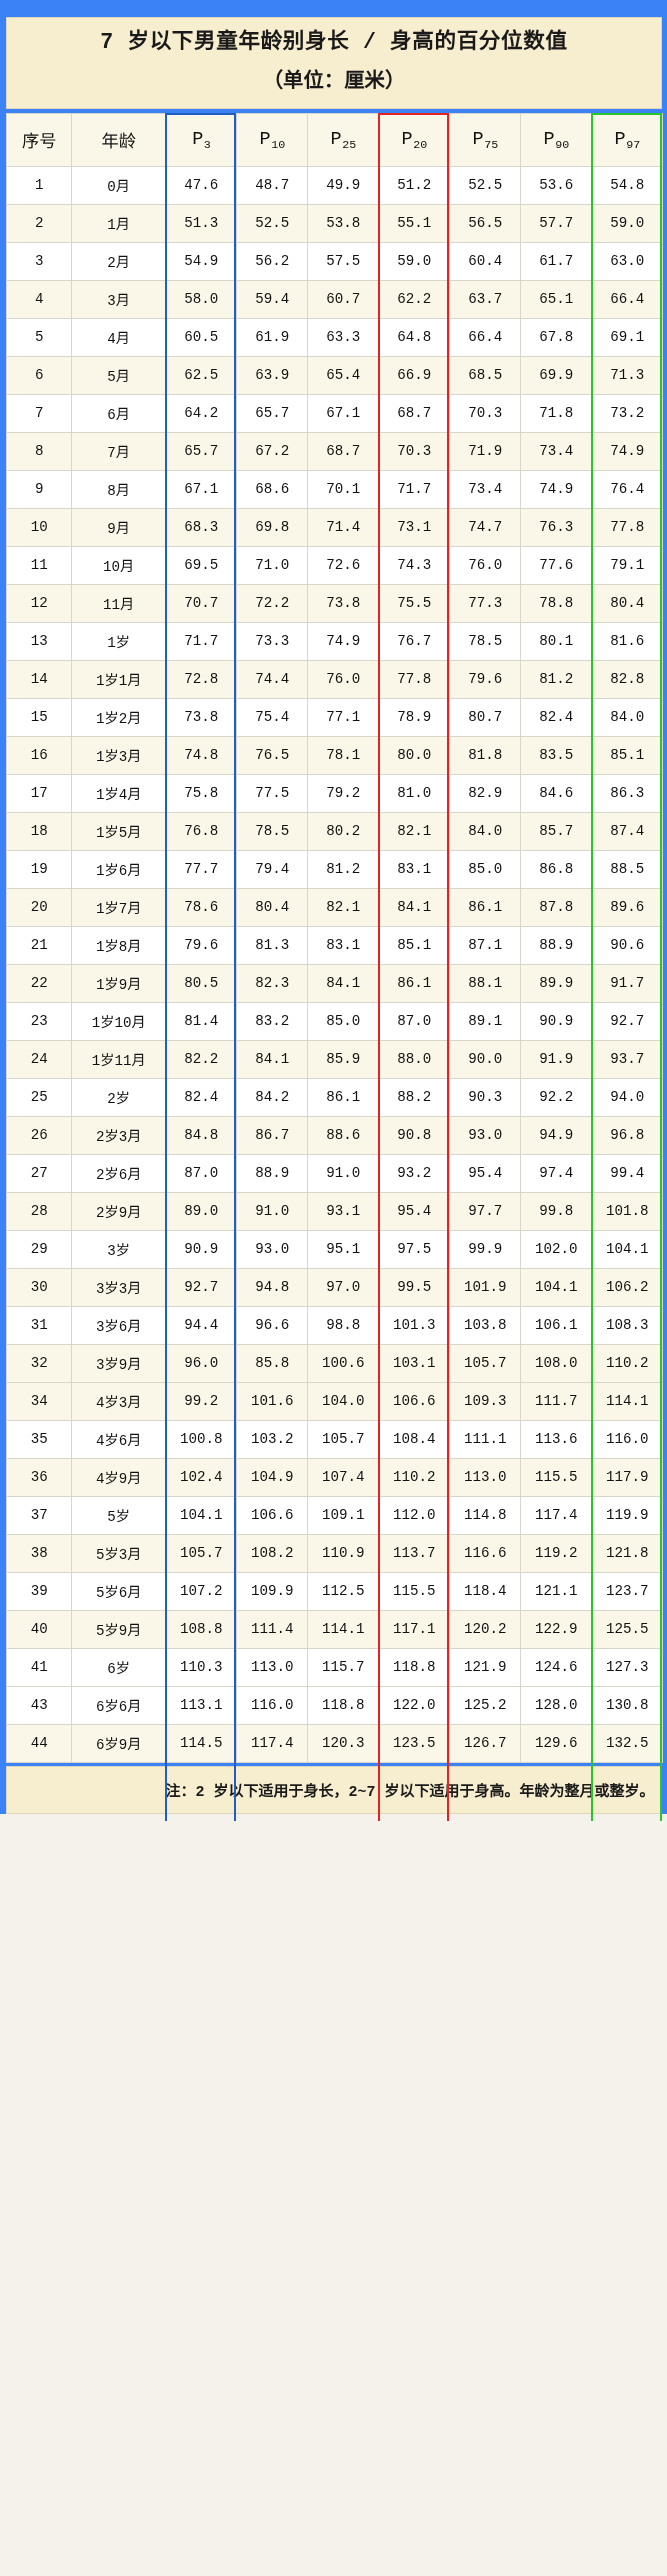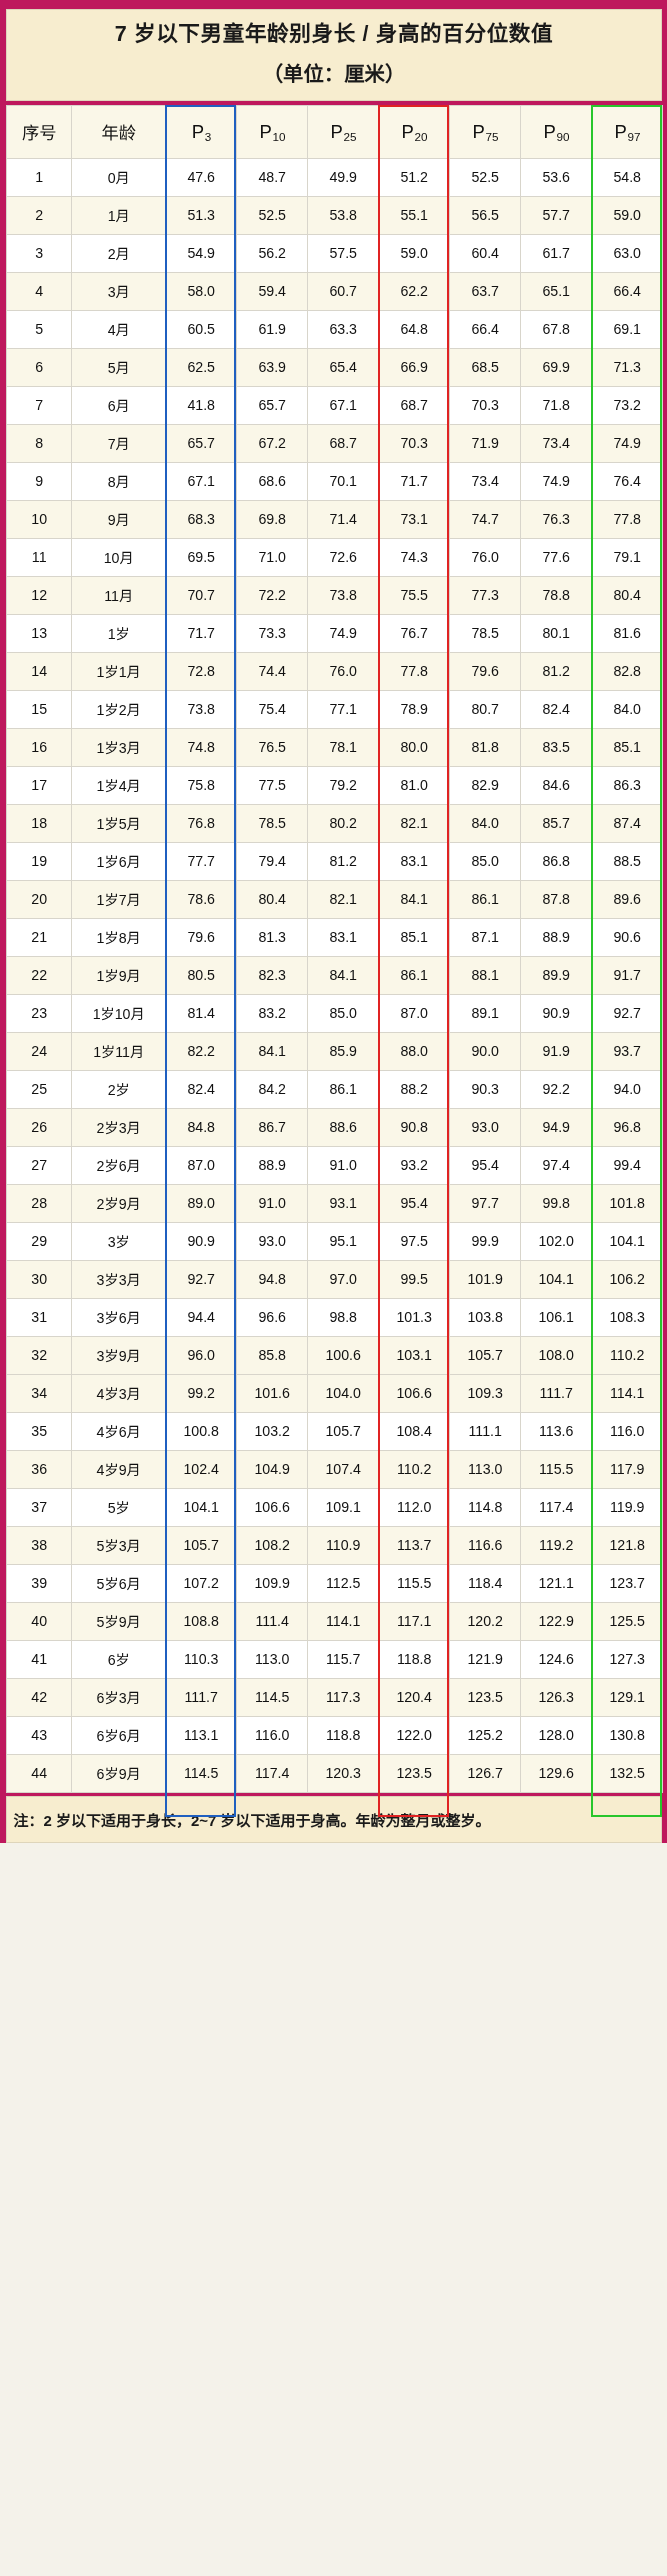"7 岁以下男童年龄别身长 / 身高的百分位数值" .sheet { background: #be185d -> #3b82f6; font-family: none -> Liberation Mono, monospace; padding: 4px 0 0 0 -> 12px 0 0 0 }
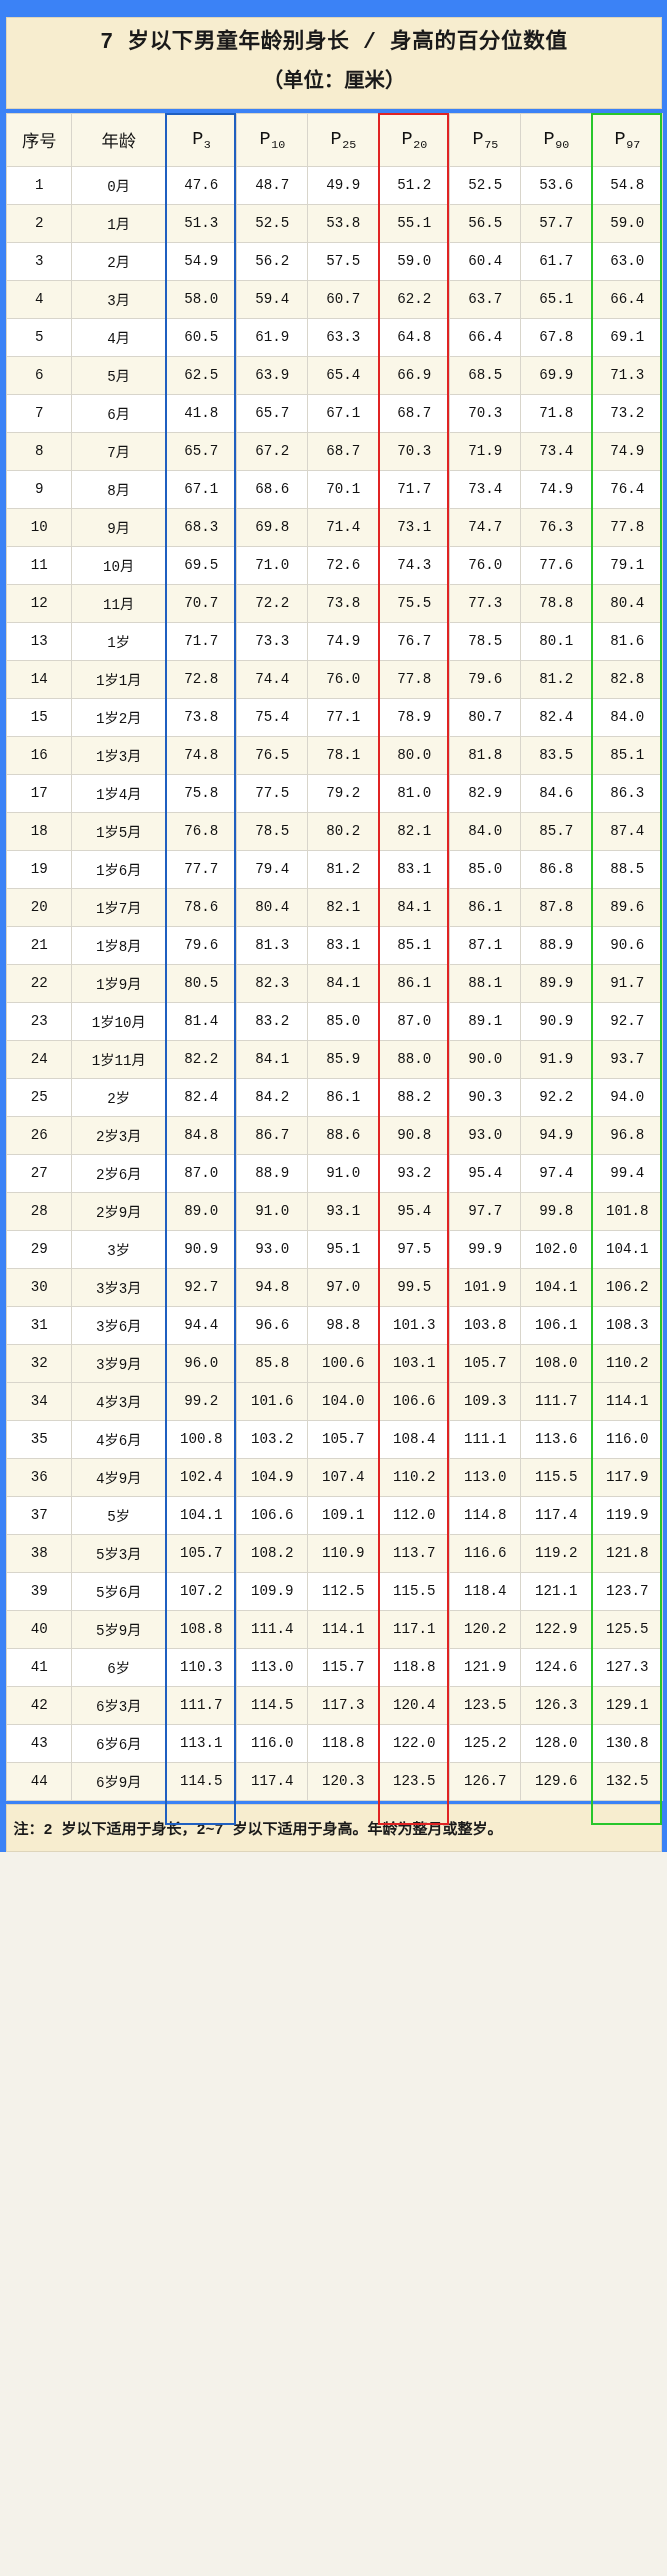"41.8" td { text: 41.8 -> 64.2 }
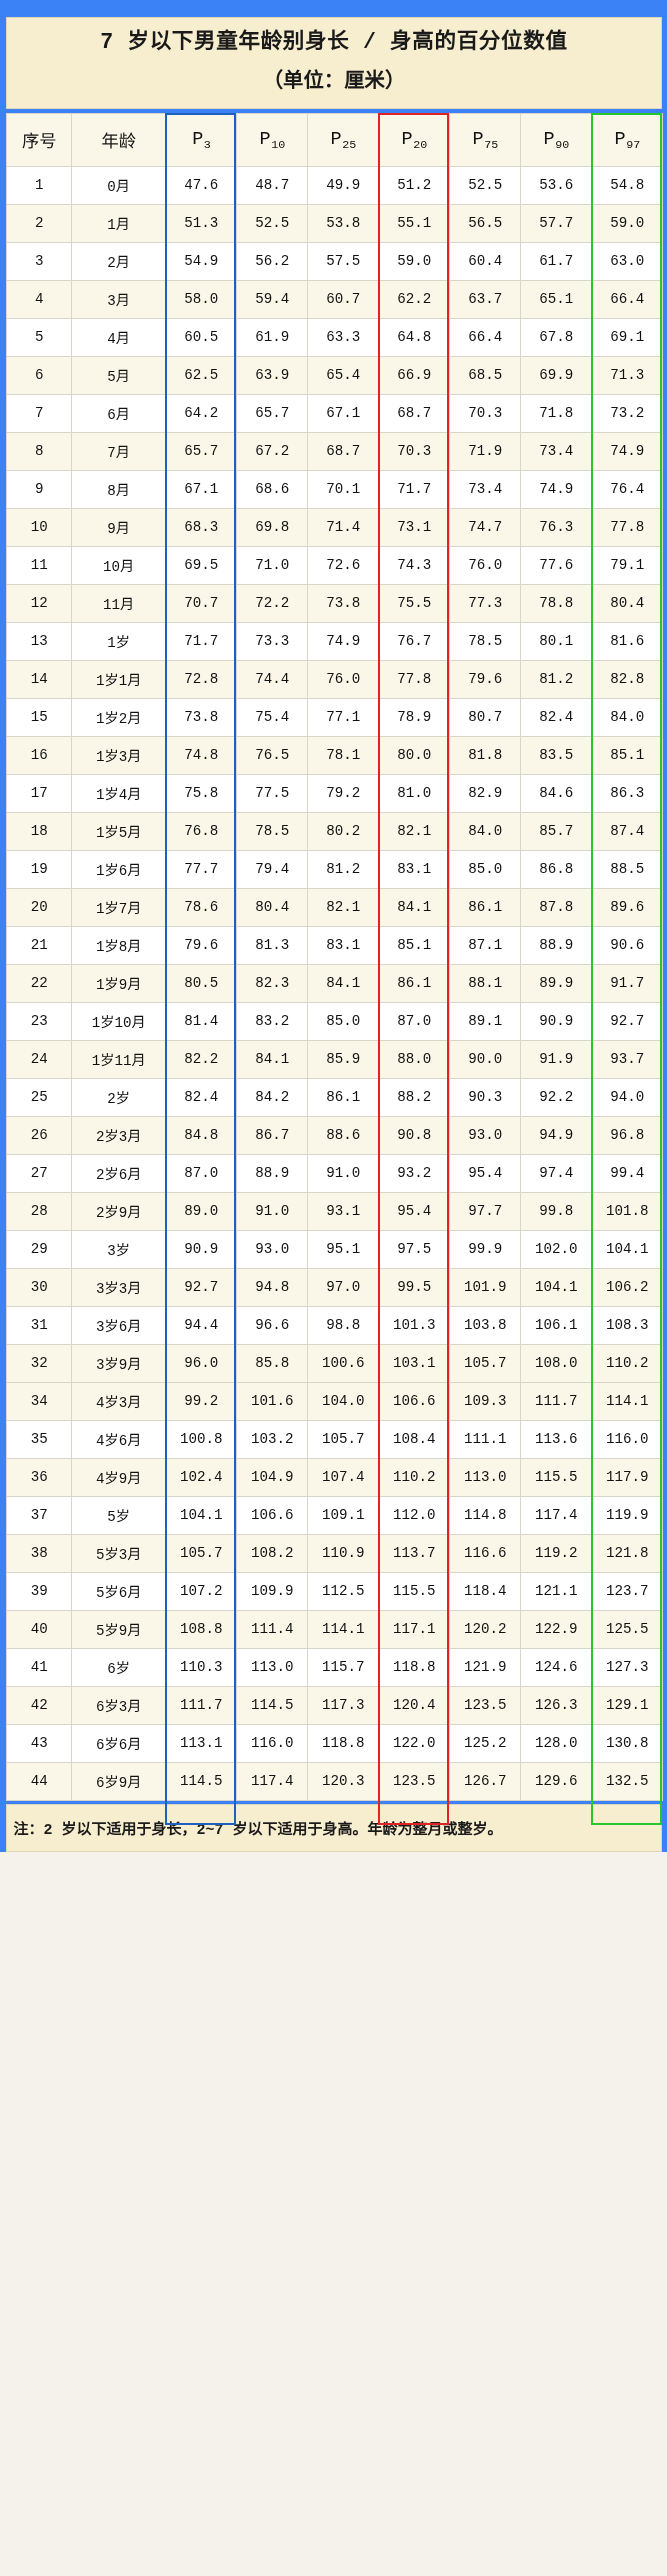"42" tr.band { html: <tr> <td>42</td> <td>6岁3月</td> <td>111.7</td> <td>114.5</td> <td>117.3</td> <td>120.4</td> <td>123.5</td> <td>126.3</td> <td>129.1</td> </tr> -> none }
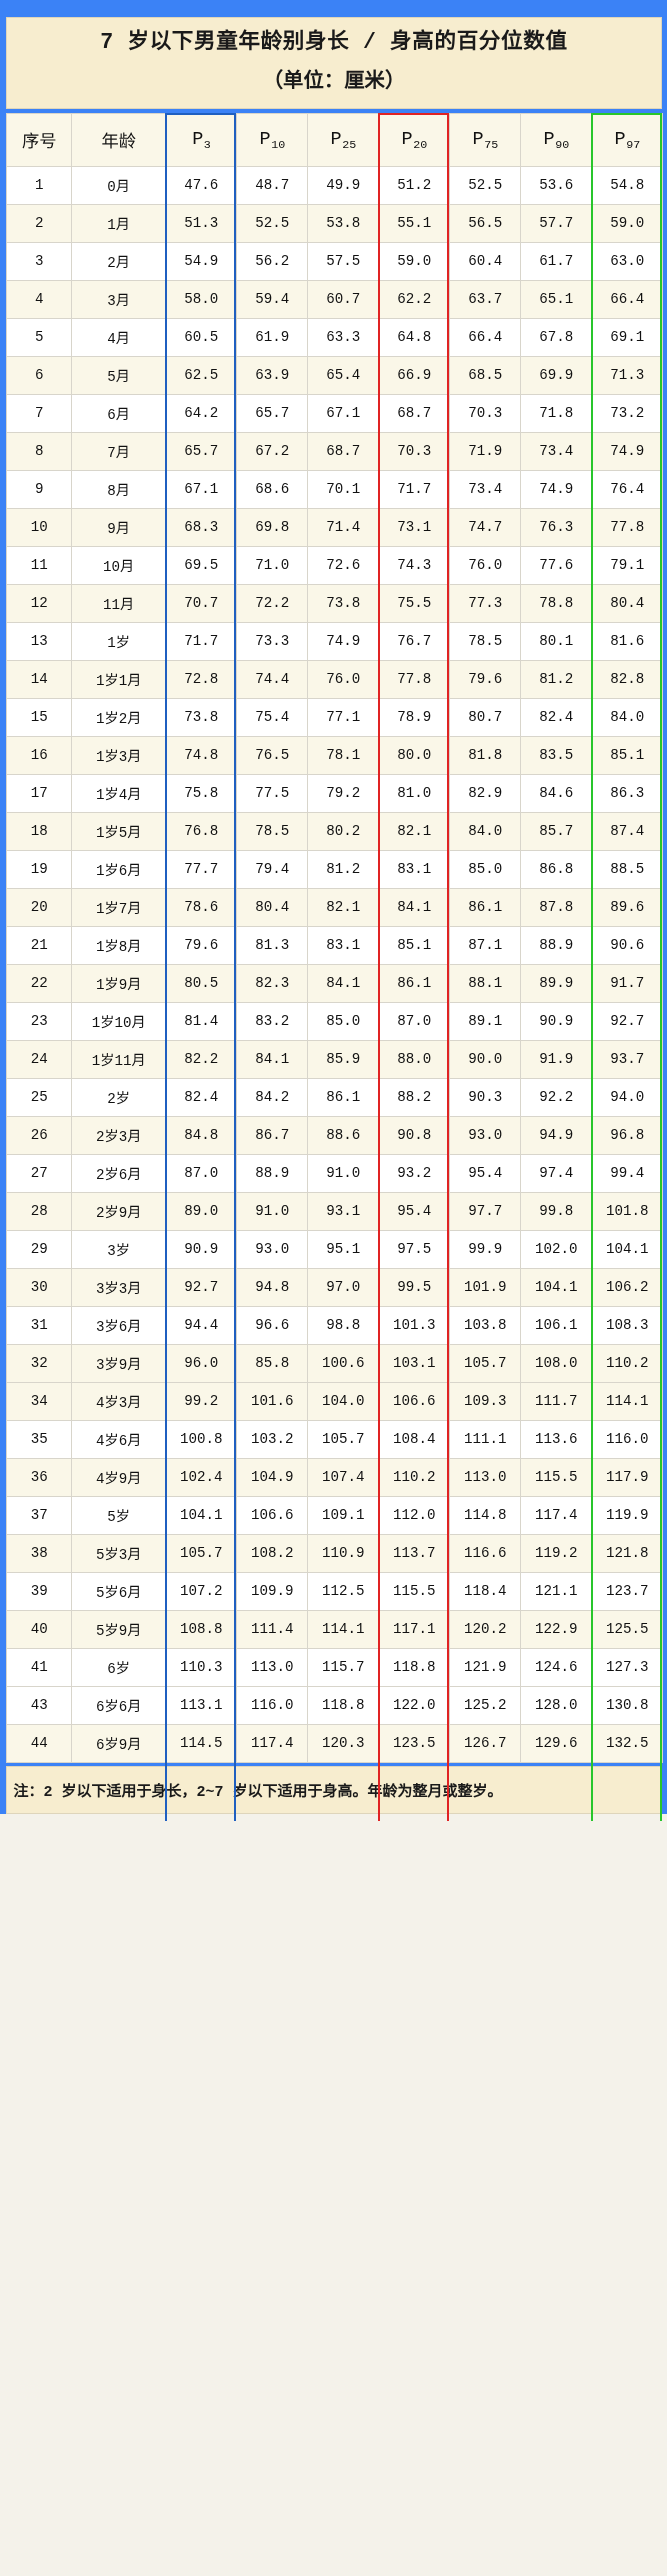"注：2 岁以下适用于身长，2~7 岁以下适用于身高。年龄为整月或整岁。" .footnote { text-align: left -> right }
